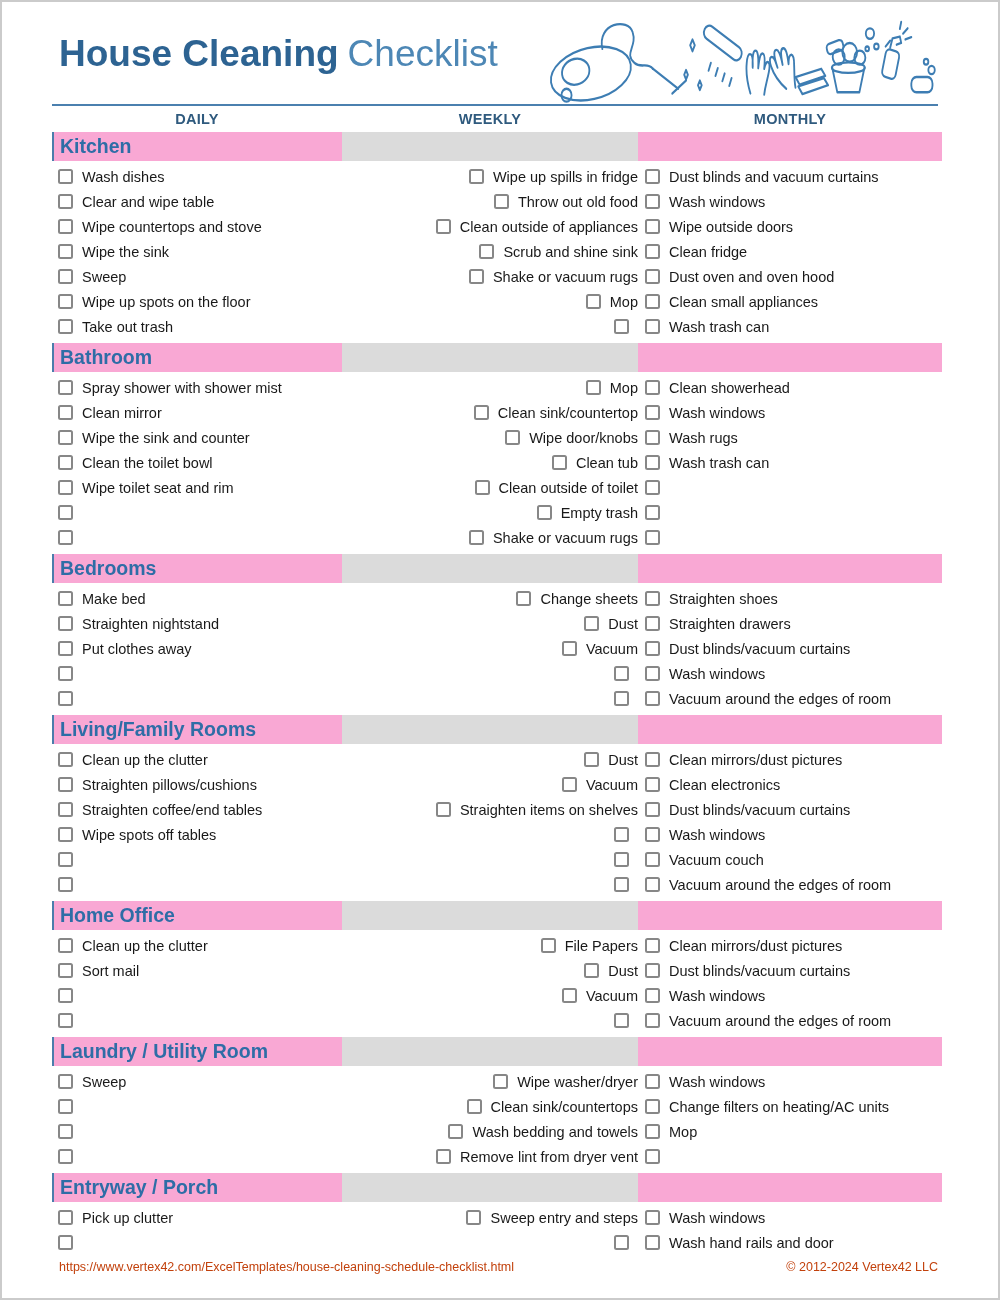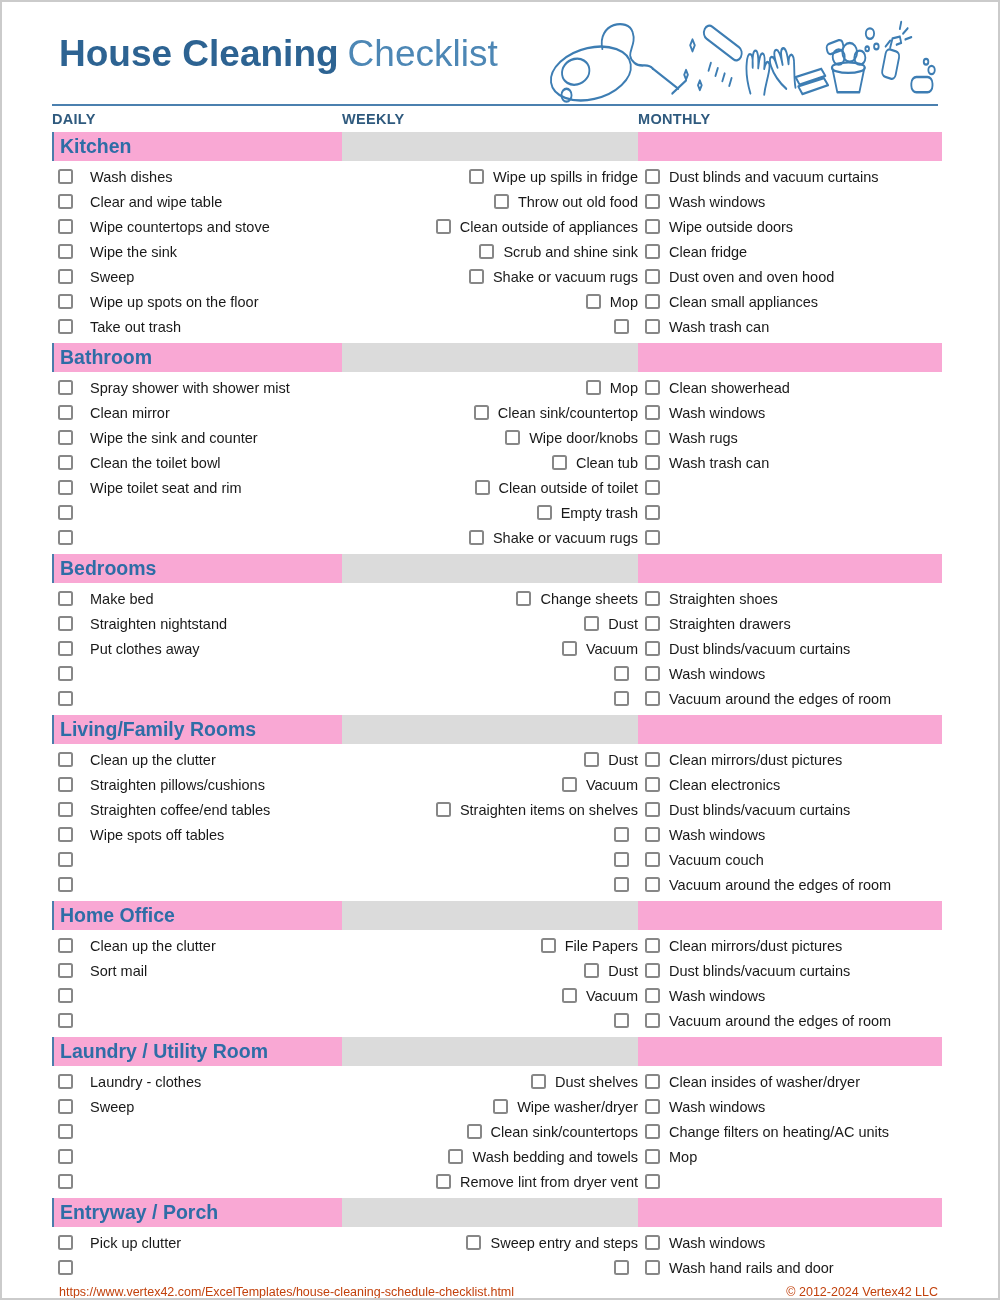"DAILY" .colheads div { text-align: left -> center }
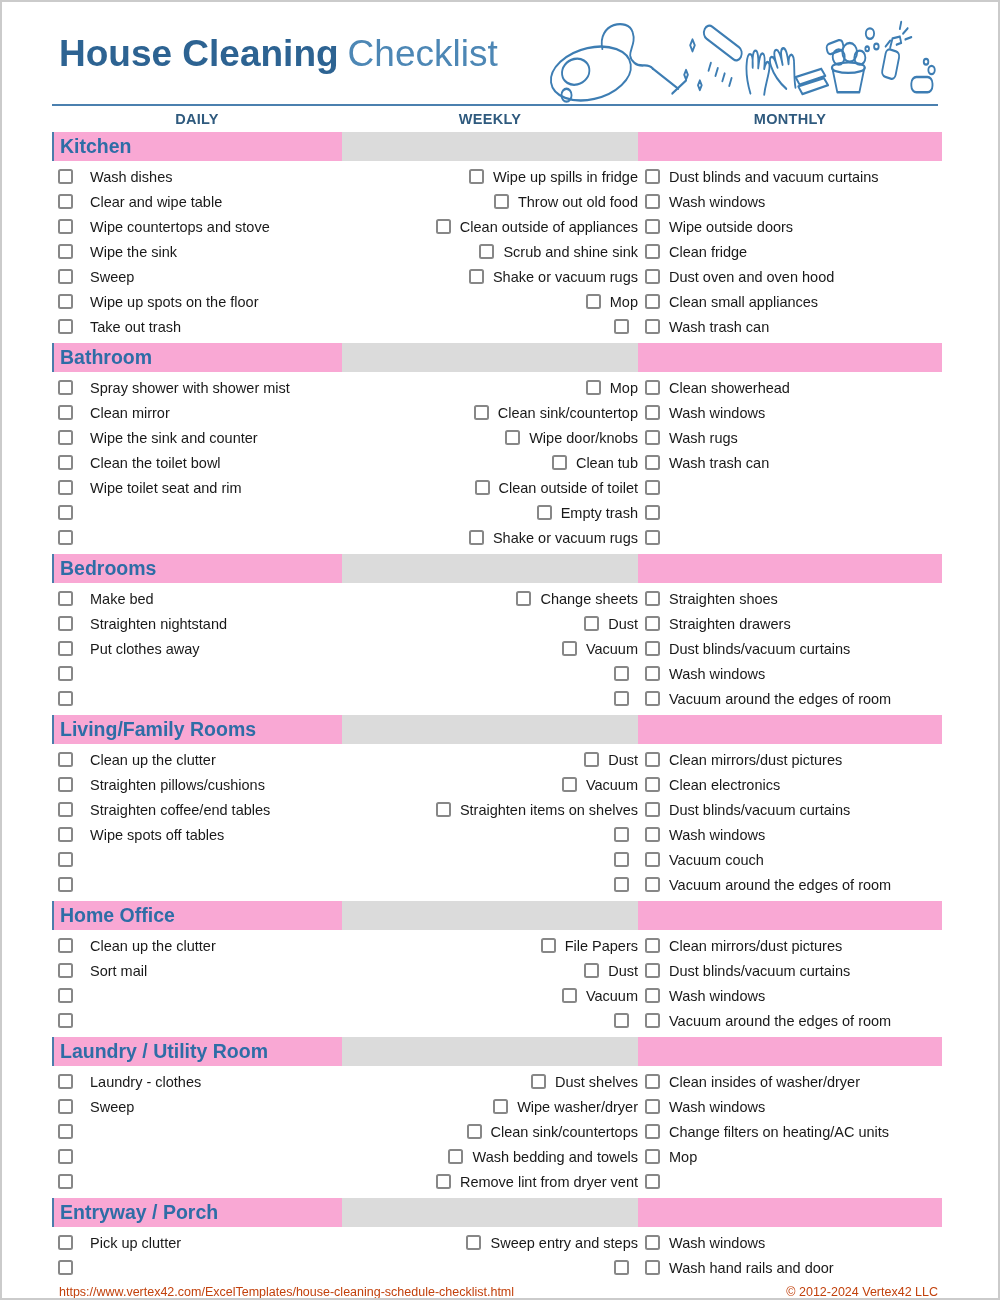"Wash dishes" .cell.c0 { gap: 8px -> none }
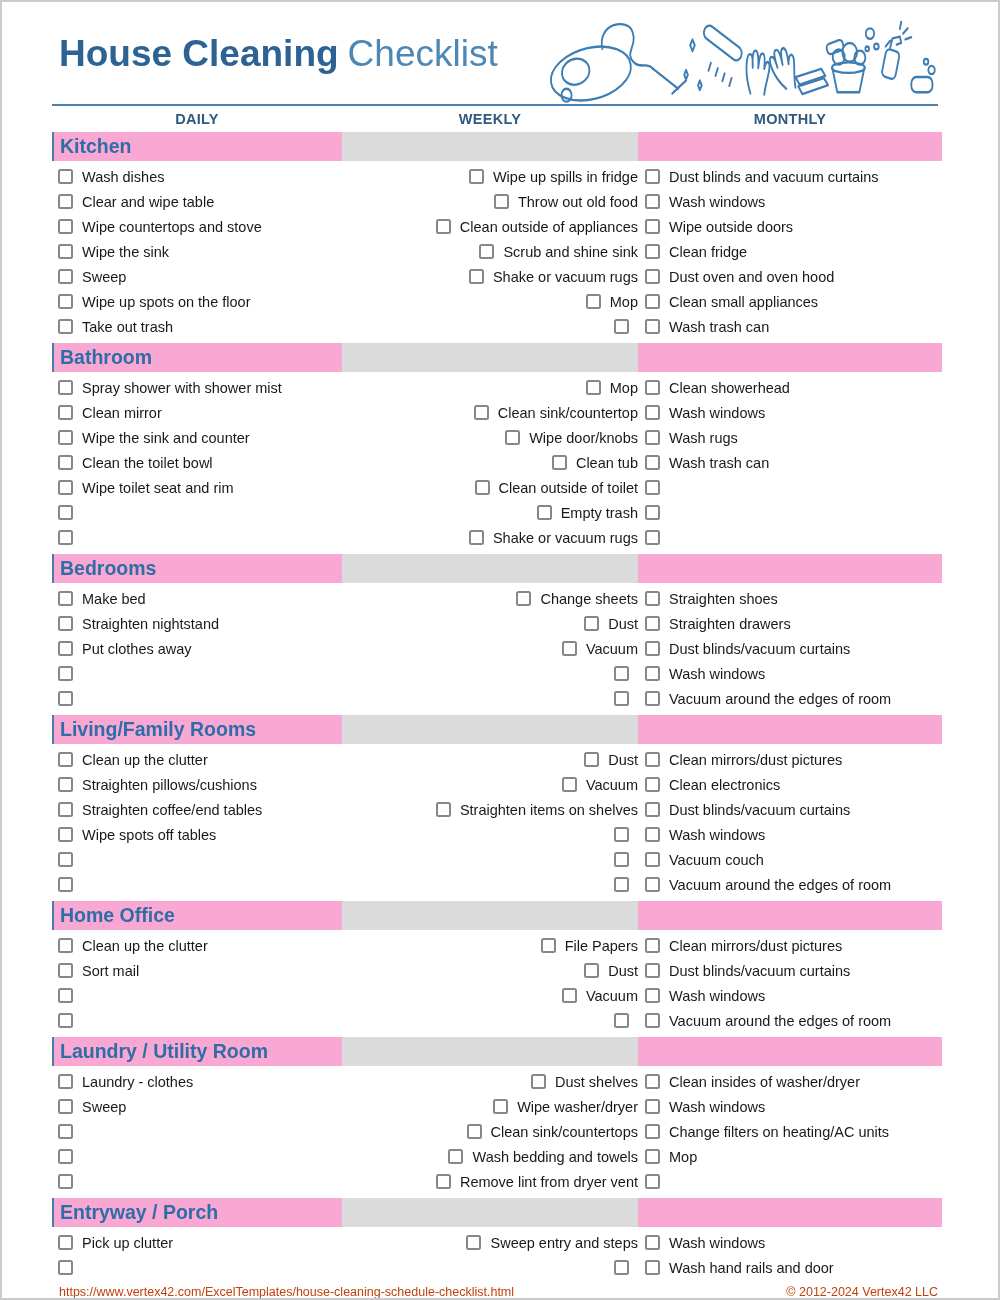"Laundry - clothes" div.row { html: <div> <div> <span></span> <span>Laundry - clothes</span> </div> <div> <span></span> <span>Dust shelves</span> </div> <div> <span></span> <span>Clean insides of washer/dryer</span> </div> </div> -> none }
